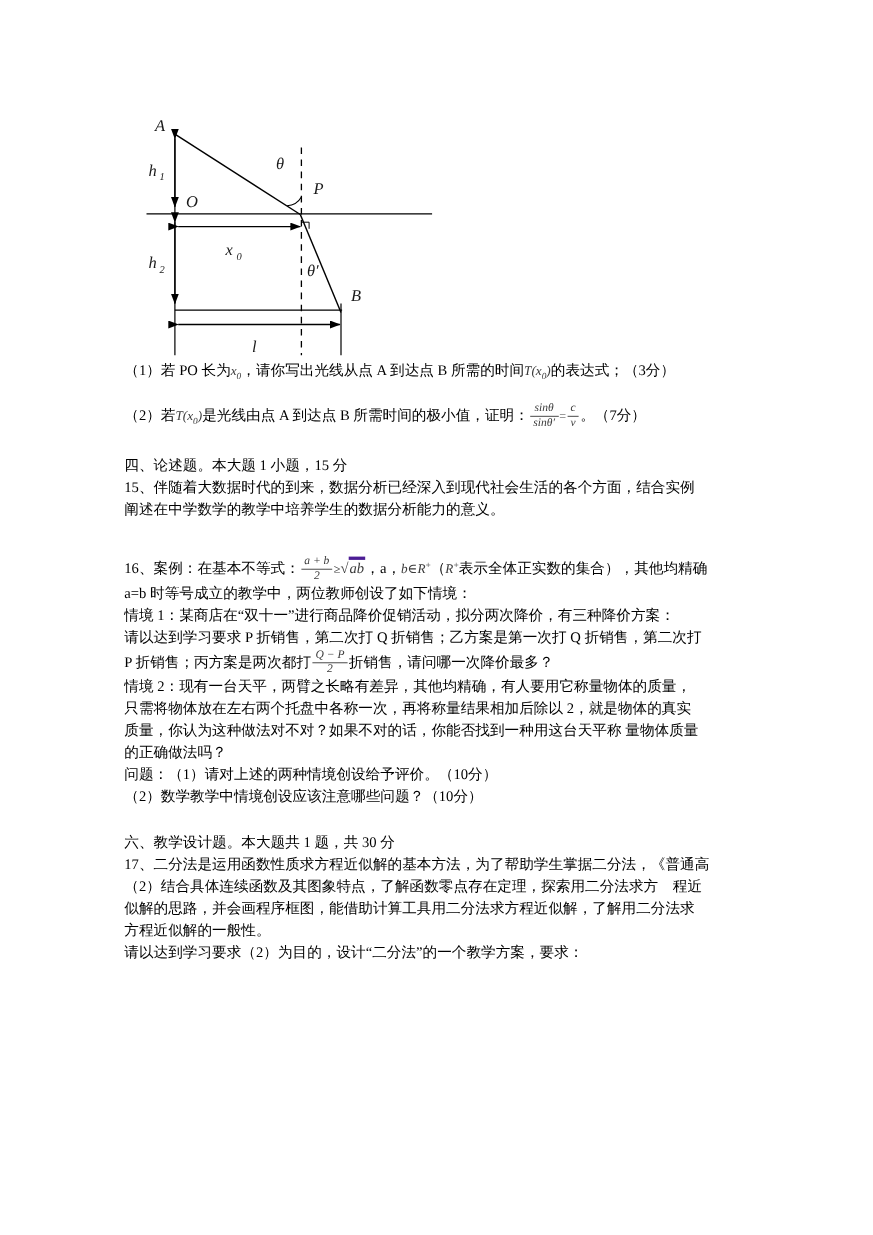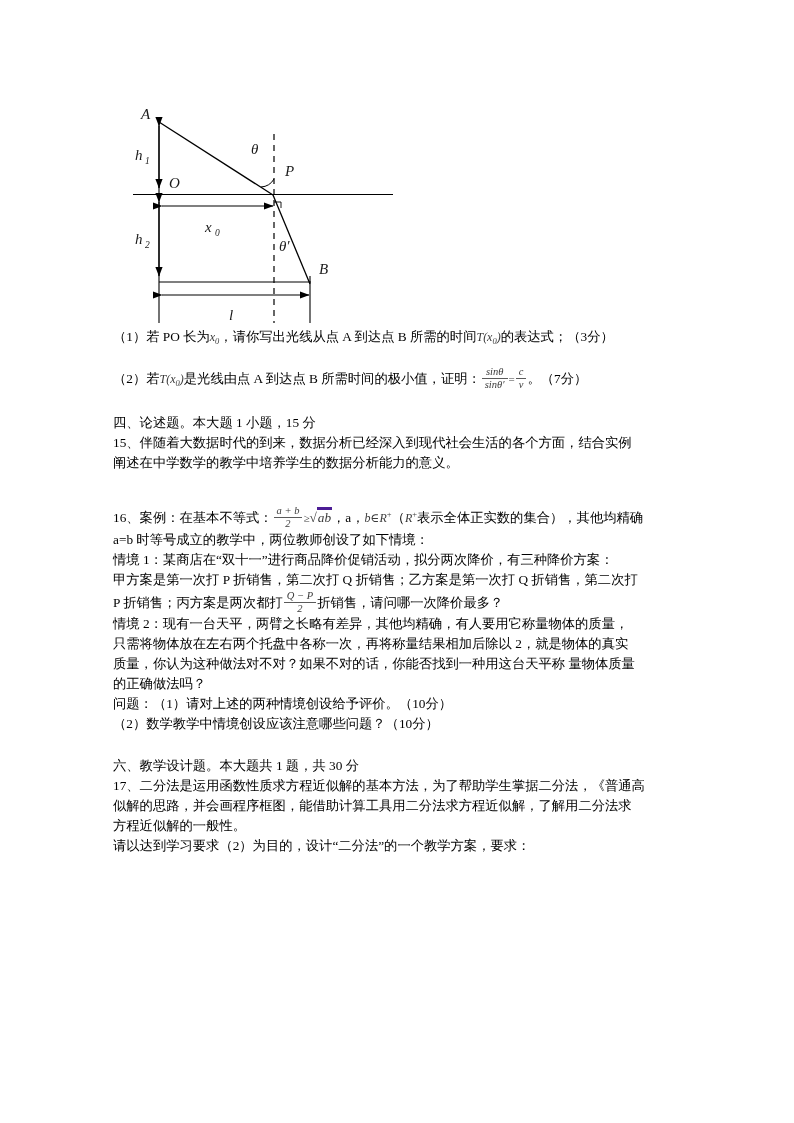"甲方案是第一次打 P 折销售，第二次打 Q 折销售；乙方案是第一次打" div.p { text: 甲方案是第一次打 -> 请以达到学习要求 }
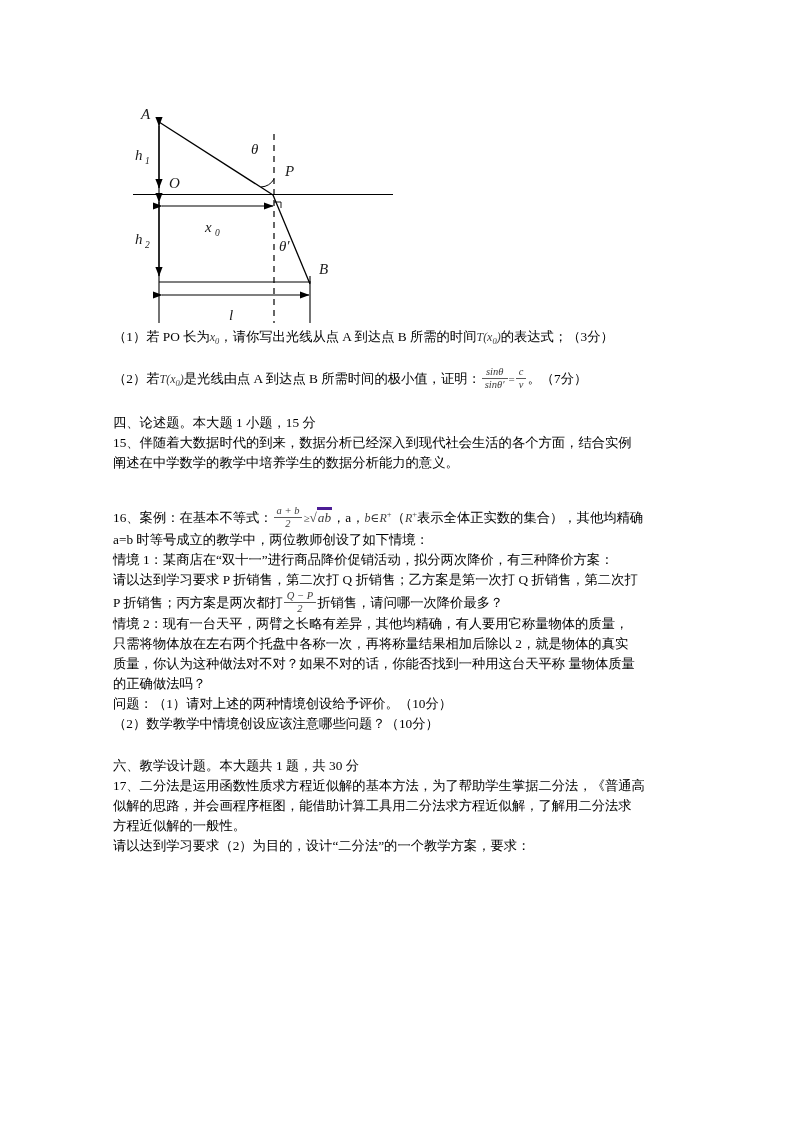"（2）结合具体连续函数及其图象特点，了解函数零点存在定理，探索用二分法求方 程近" div.p { html: none -> <div>（2）结合具体连续函数及其图象特点，了解函数零点存在定理，探索用二分法求方 程近</div> }
